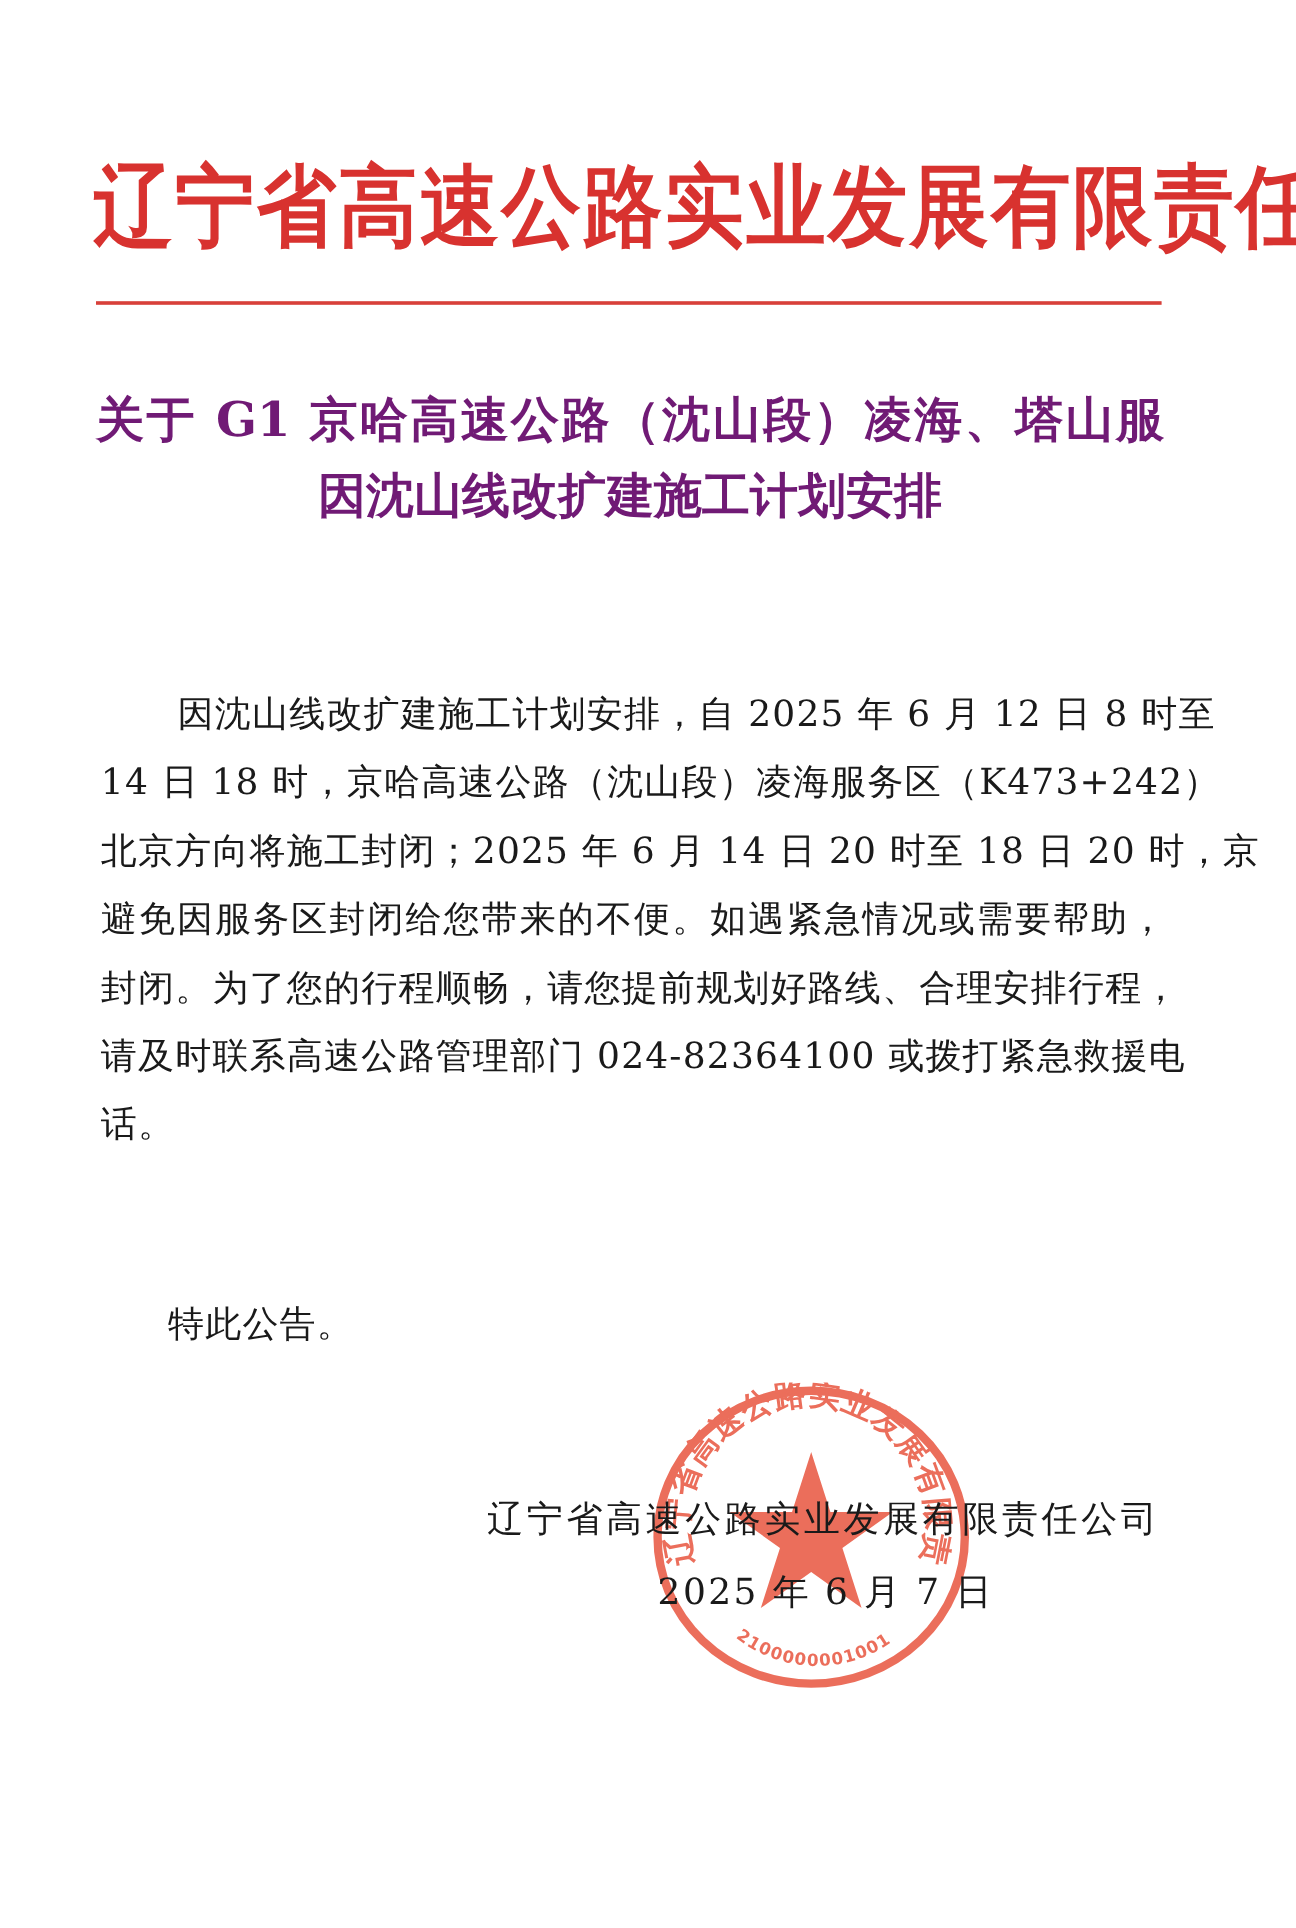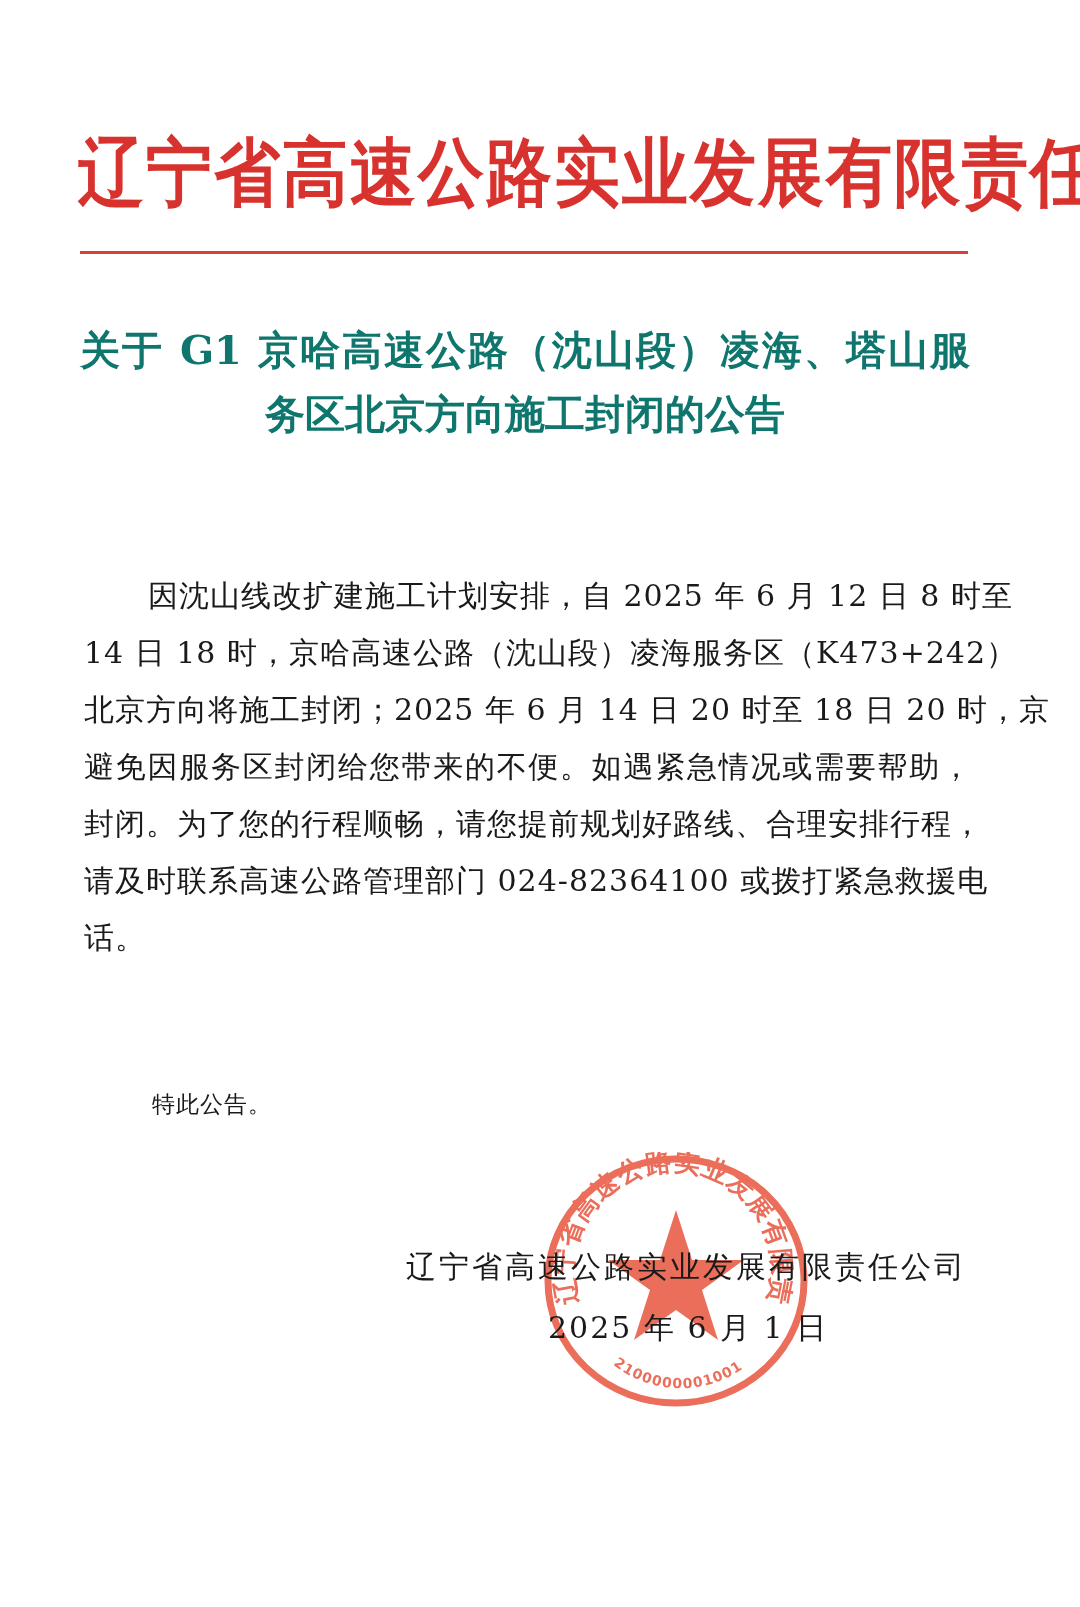"关于 G1 京哈高速公路（沈山段）凌海、塔山服" .title { color: #0f766e -> #701a75 }
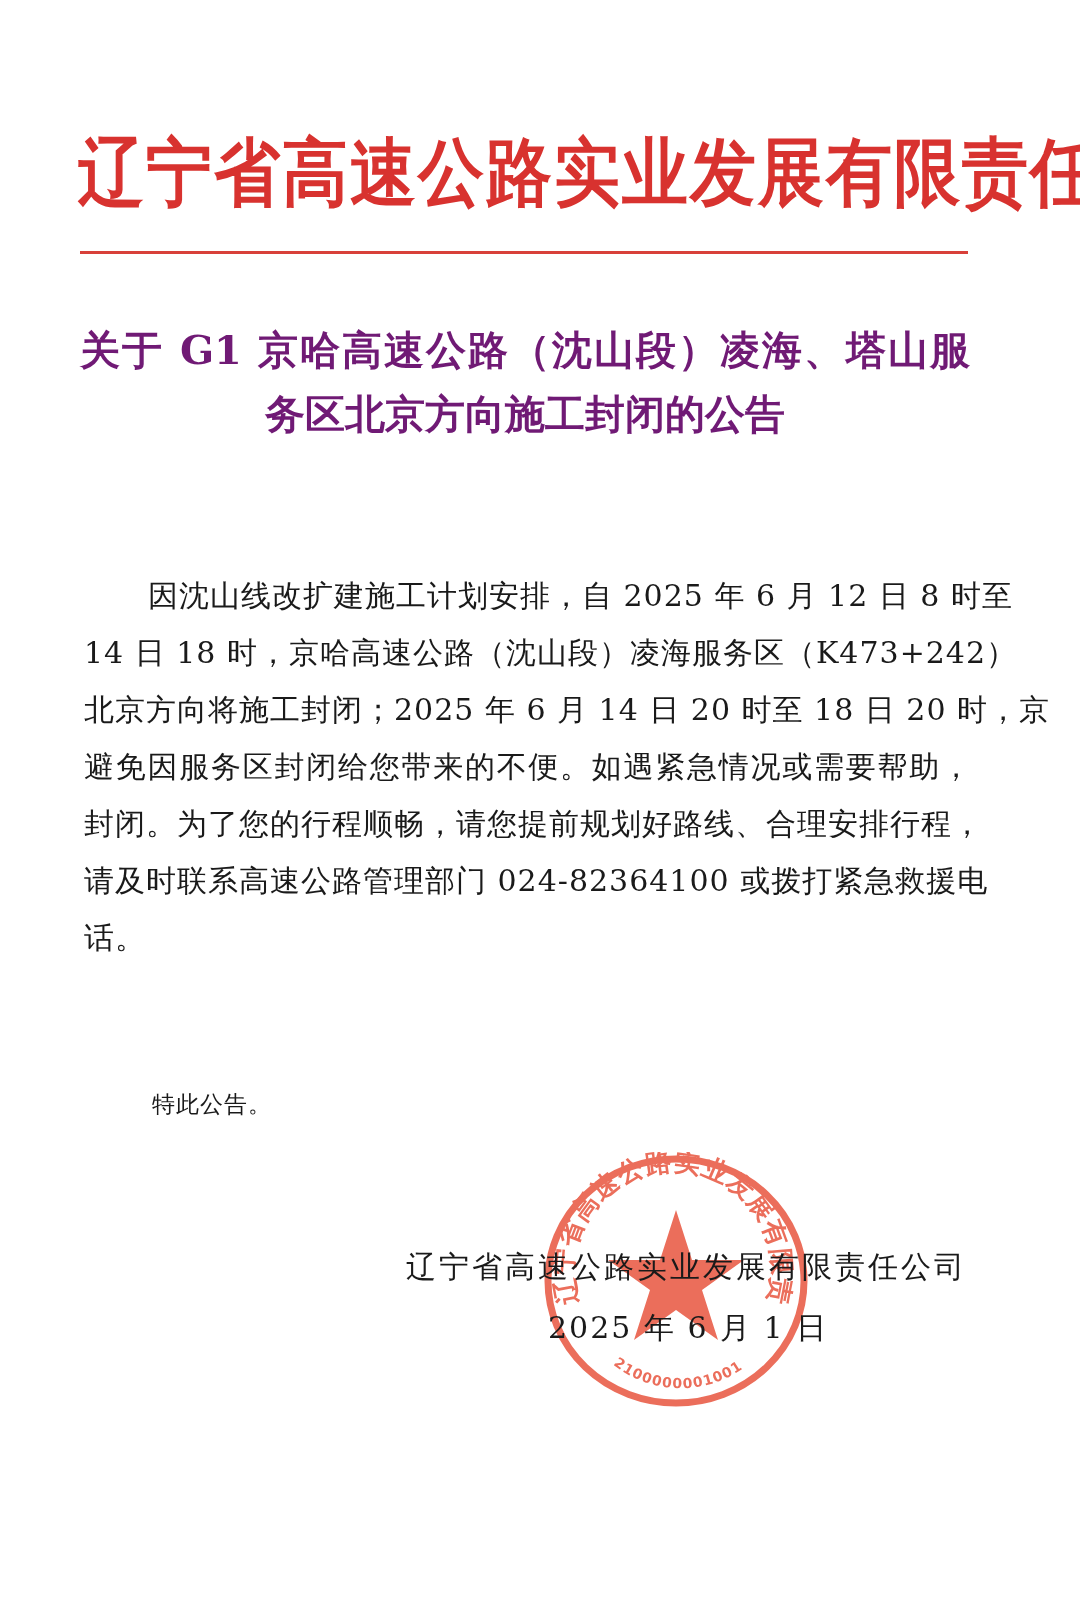"务区北京方向施工封闭的公告" span.line2 { text: 务区北京方向施工封闭的公告 -> 因沈山线改扩建施工计划安排 }
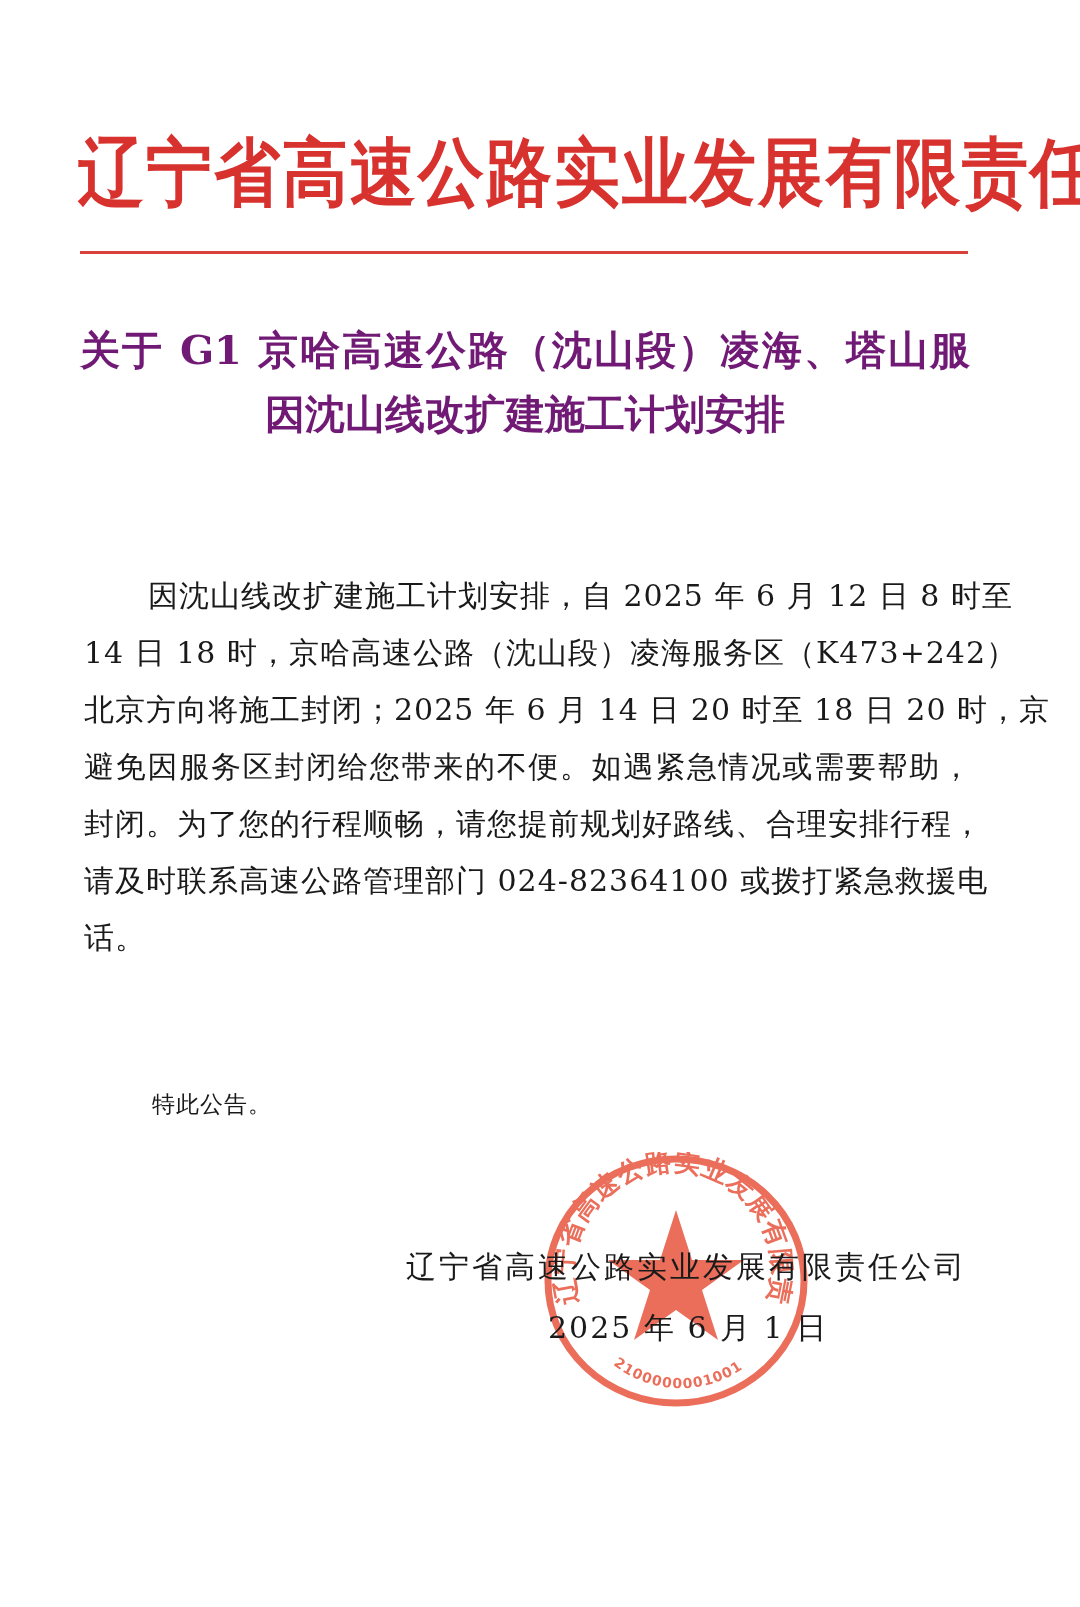"特此公告。" .closing { font-size: 23px -> 30px; left: 152px -> 140px }
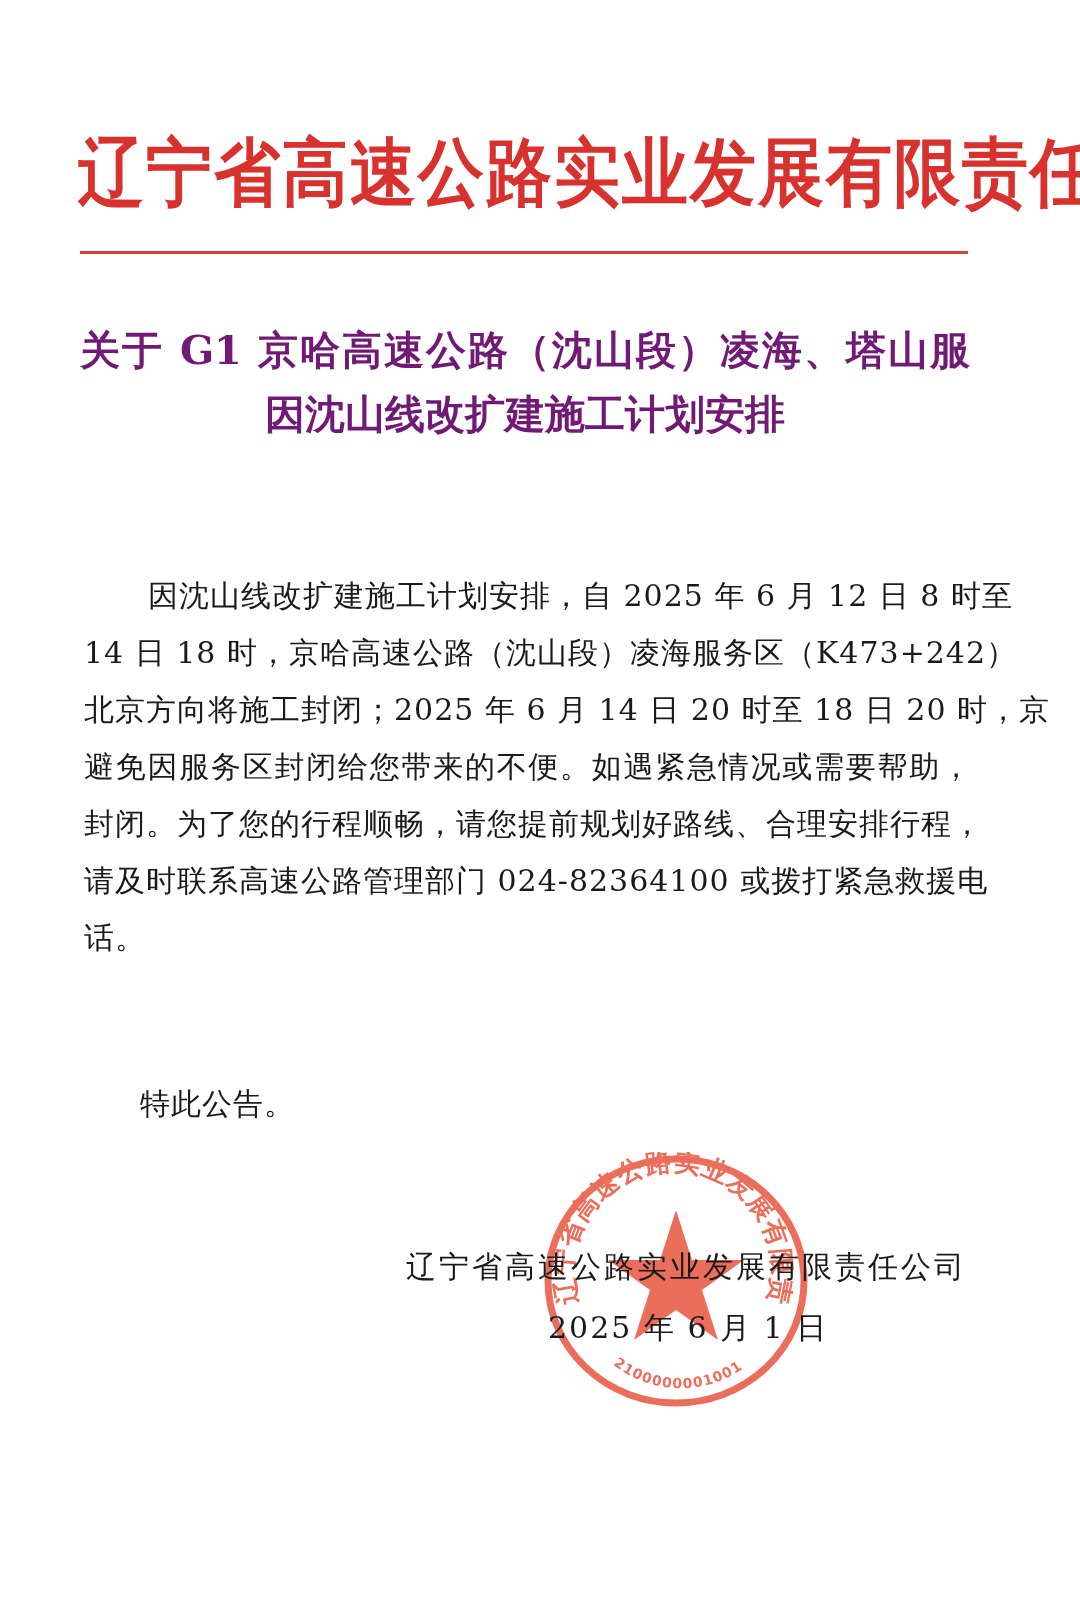"2025 年 6 月 1" div.date { text: 1 -> 7 }
